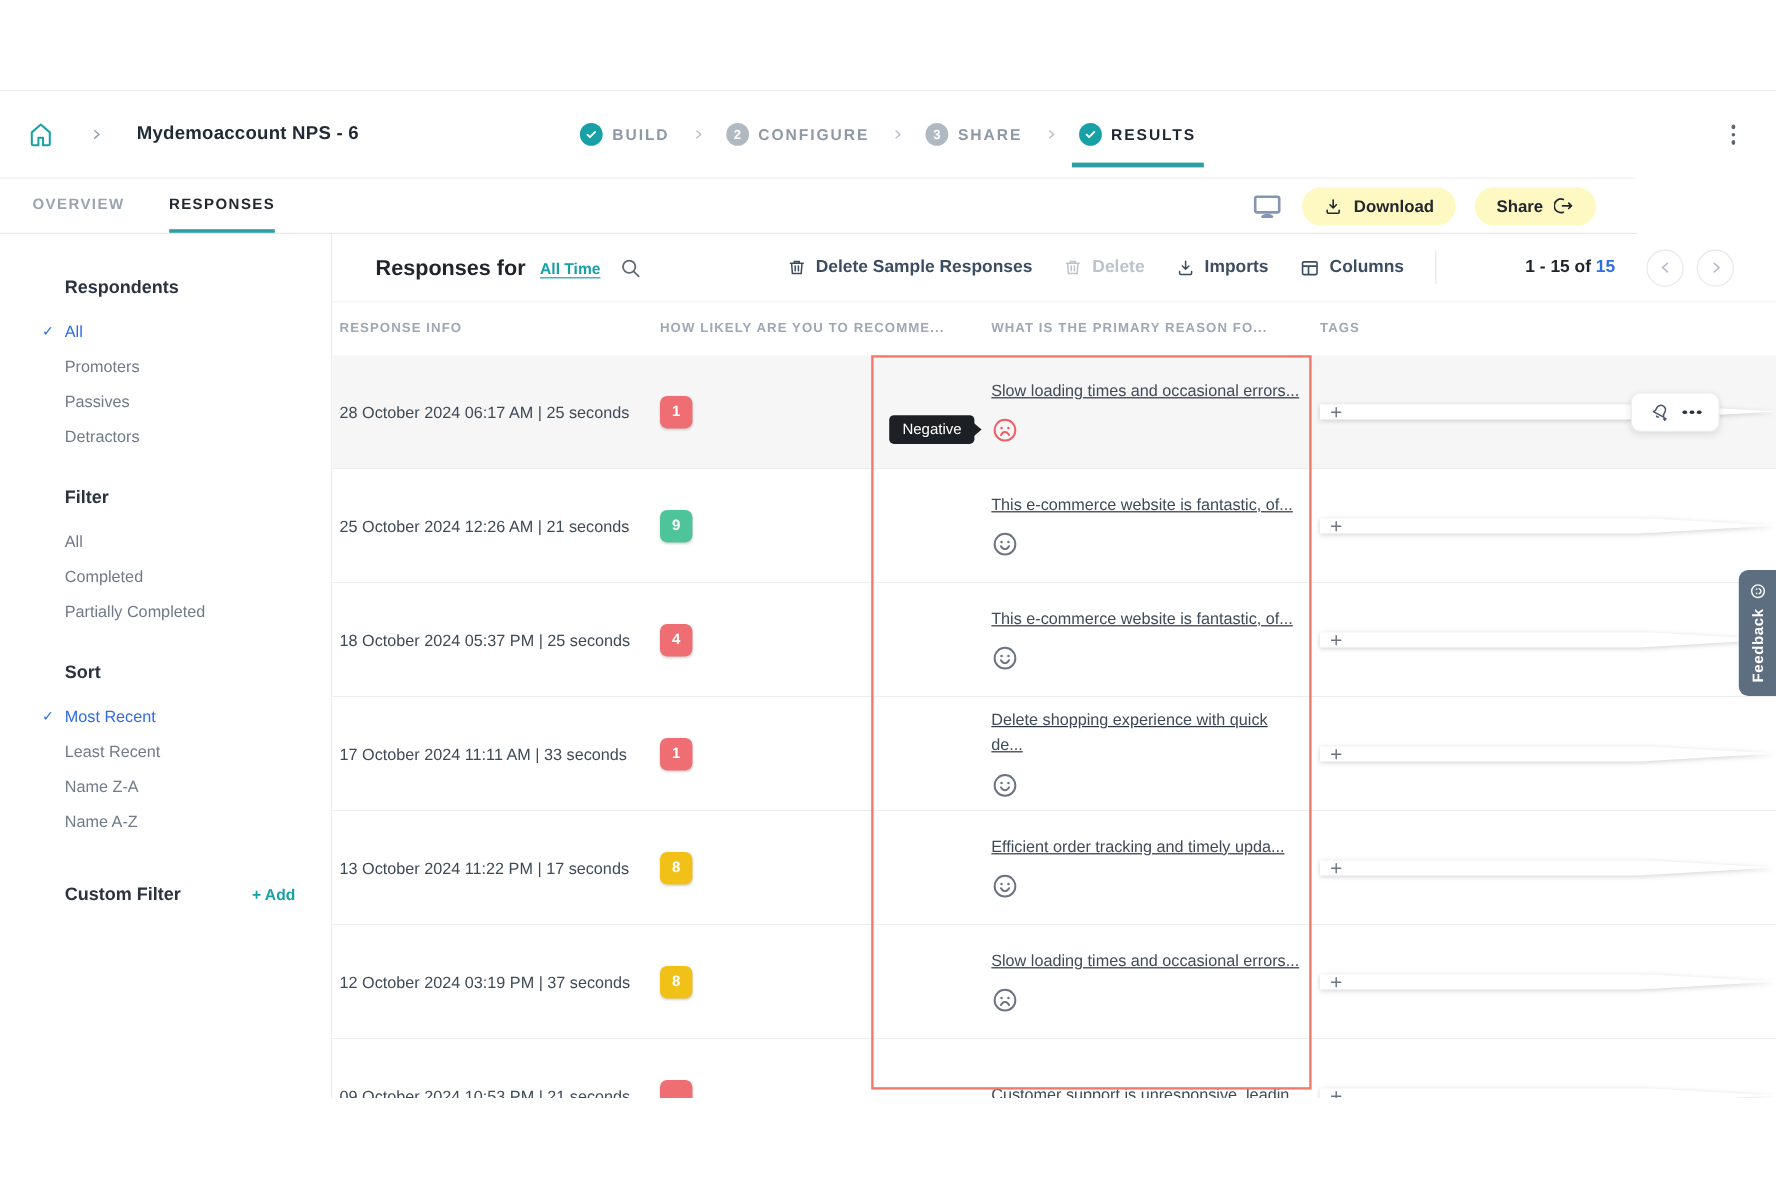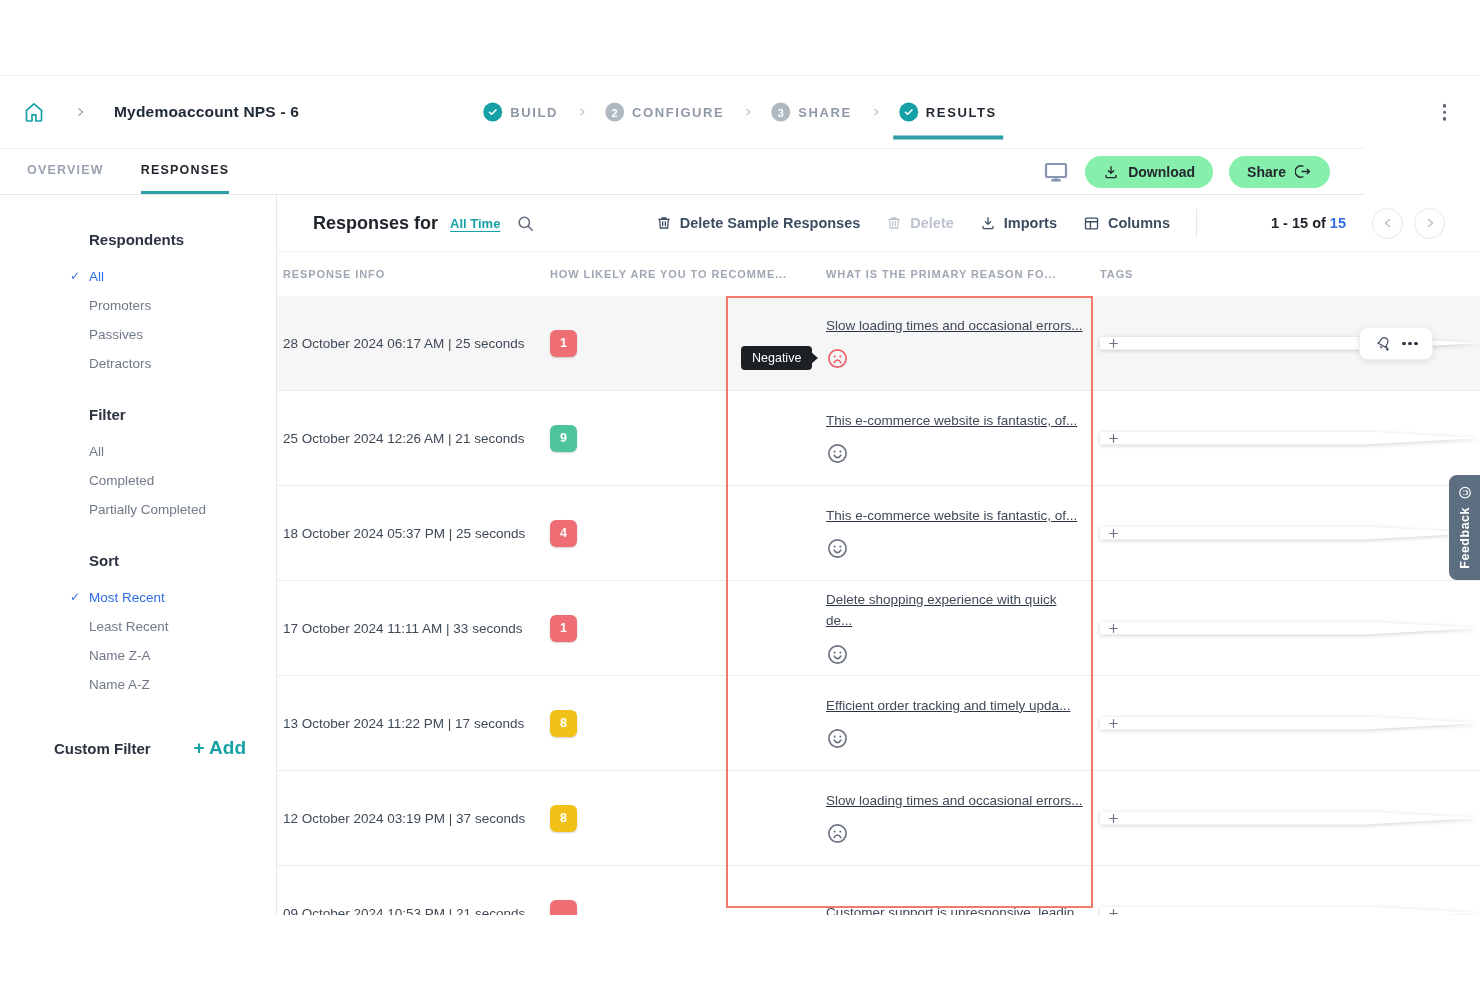"Download" .pill-btn { background: #86efac -> #fef9c3 }
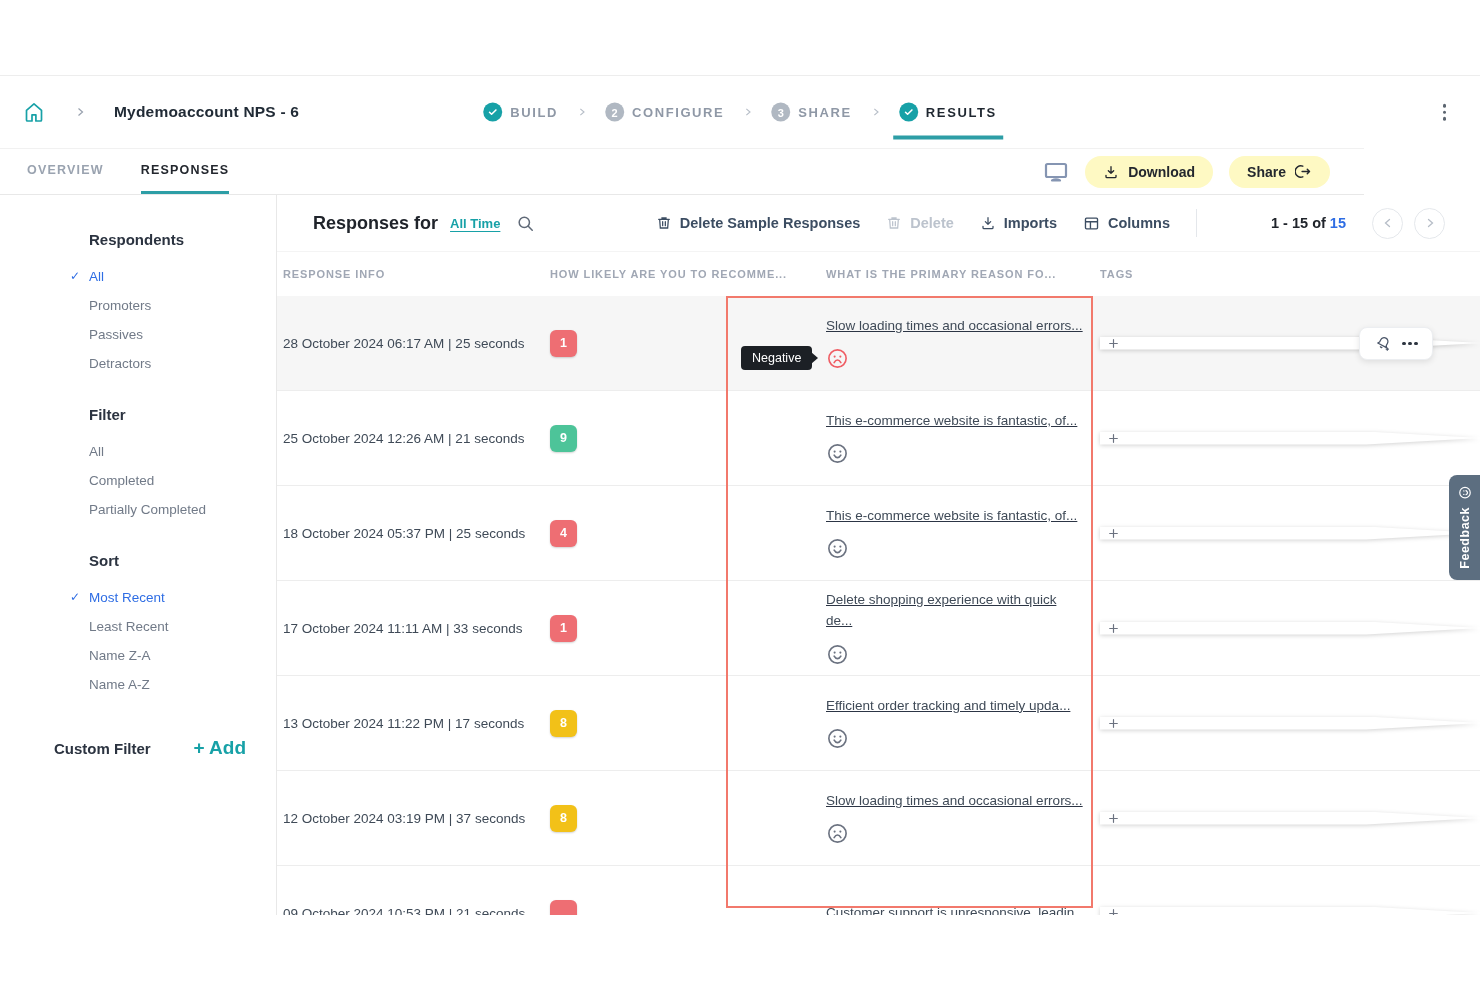"Respondents" .side-section { margin-left: 35px -> none }
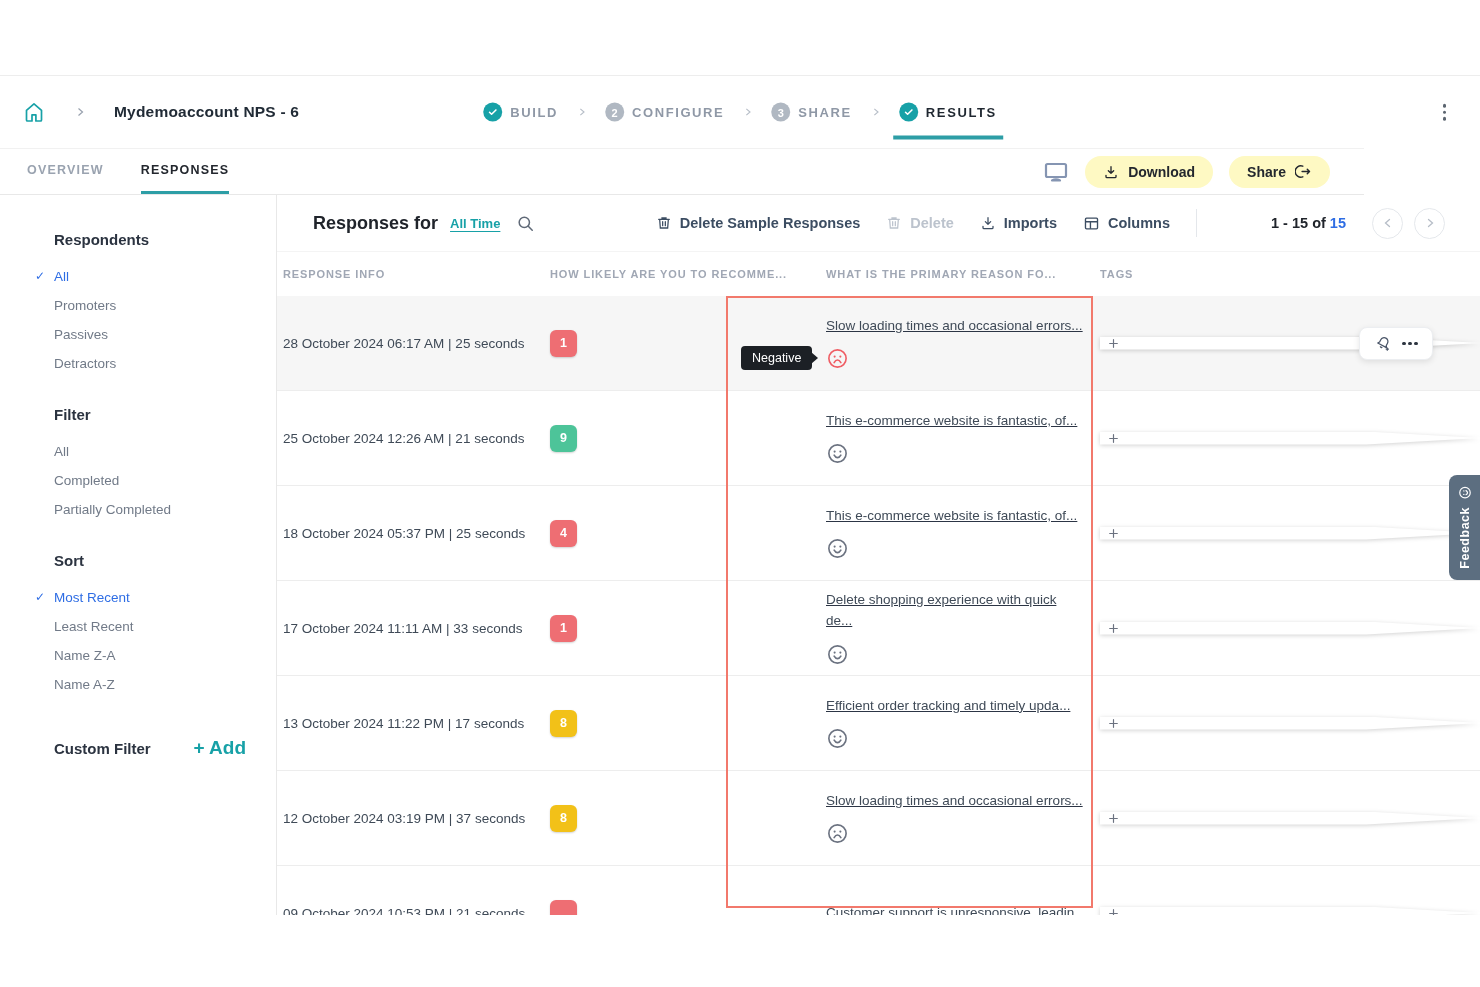"+ Add" .cf-add { font-size: 19px -> 13px }
